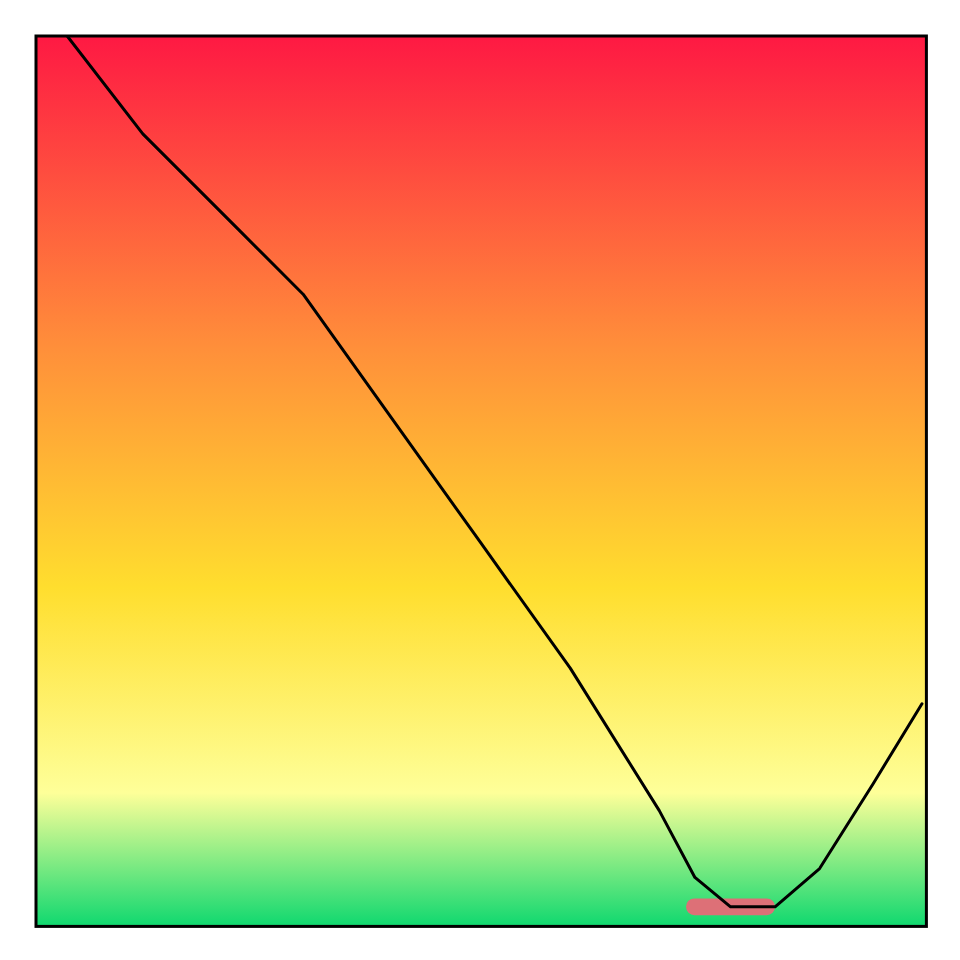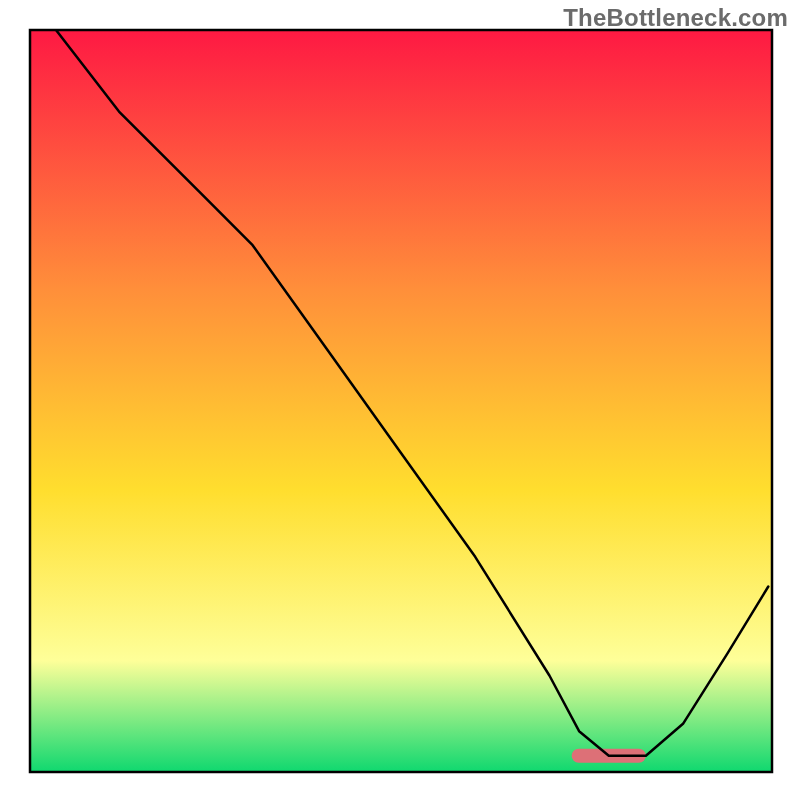"TheBottleneck.com" div.watermark { html: <div>TheBottleneck.com</div> -> none }
